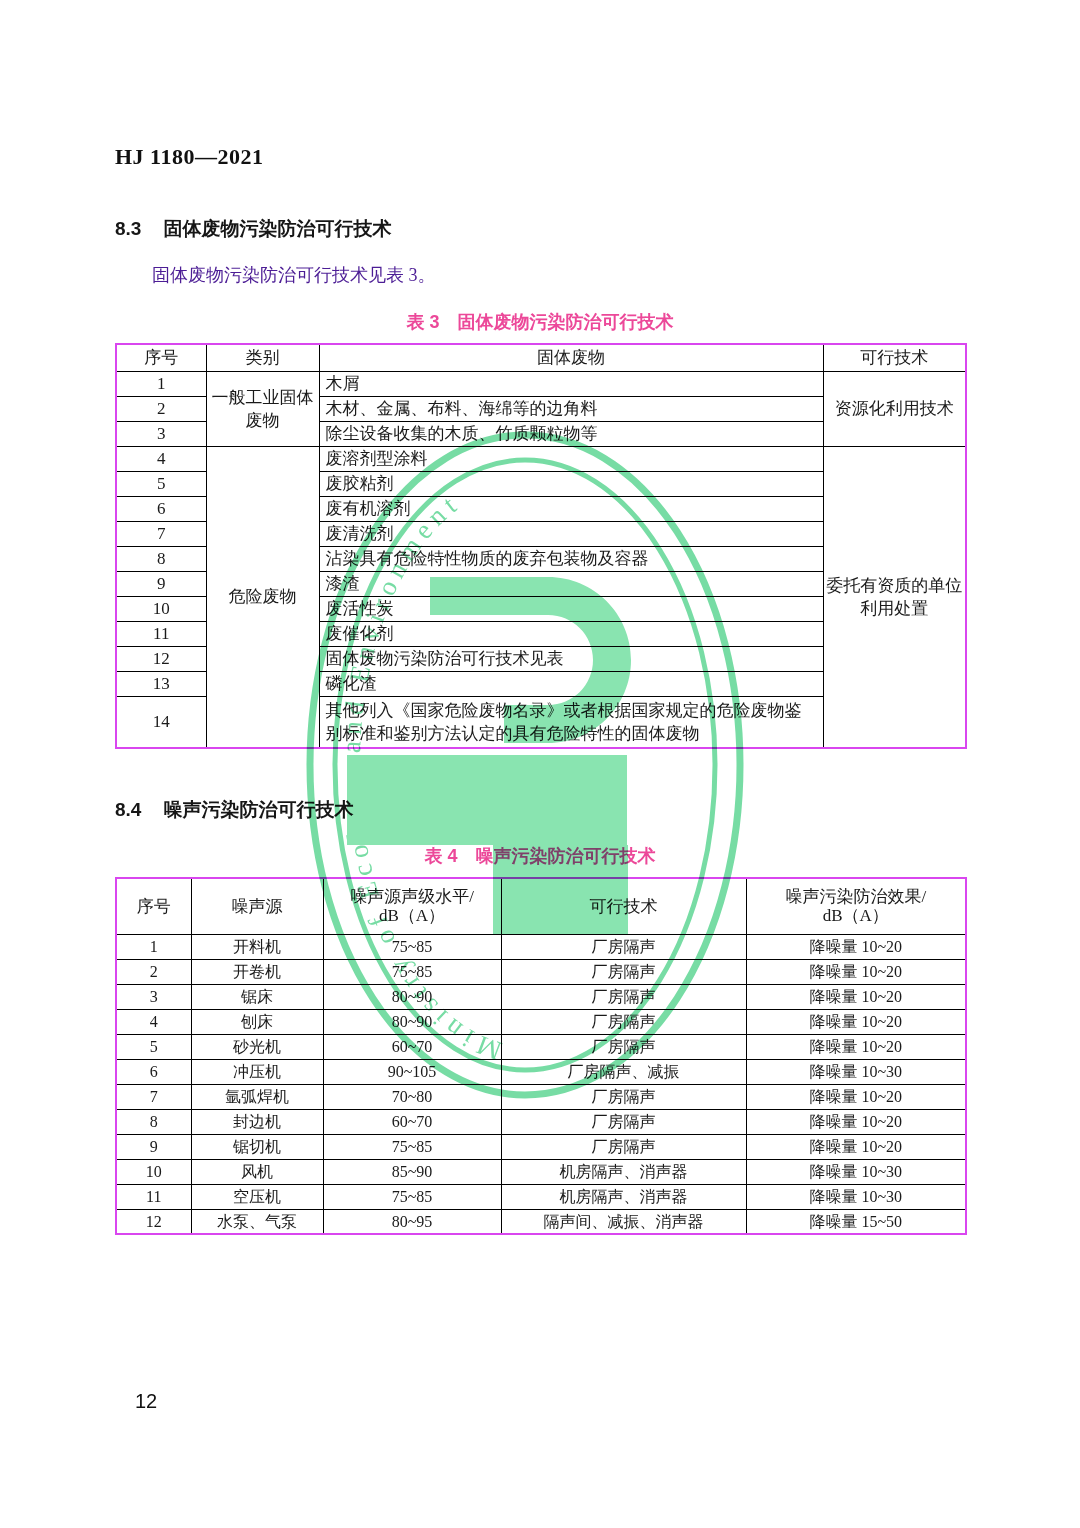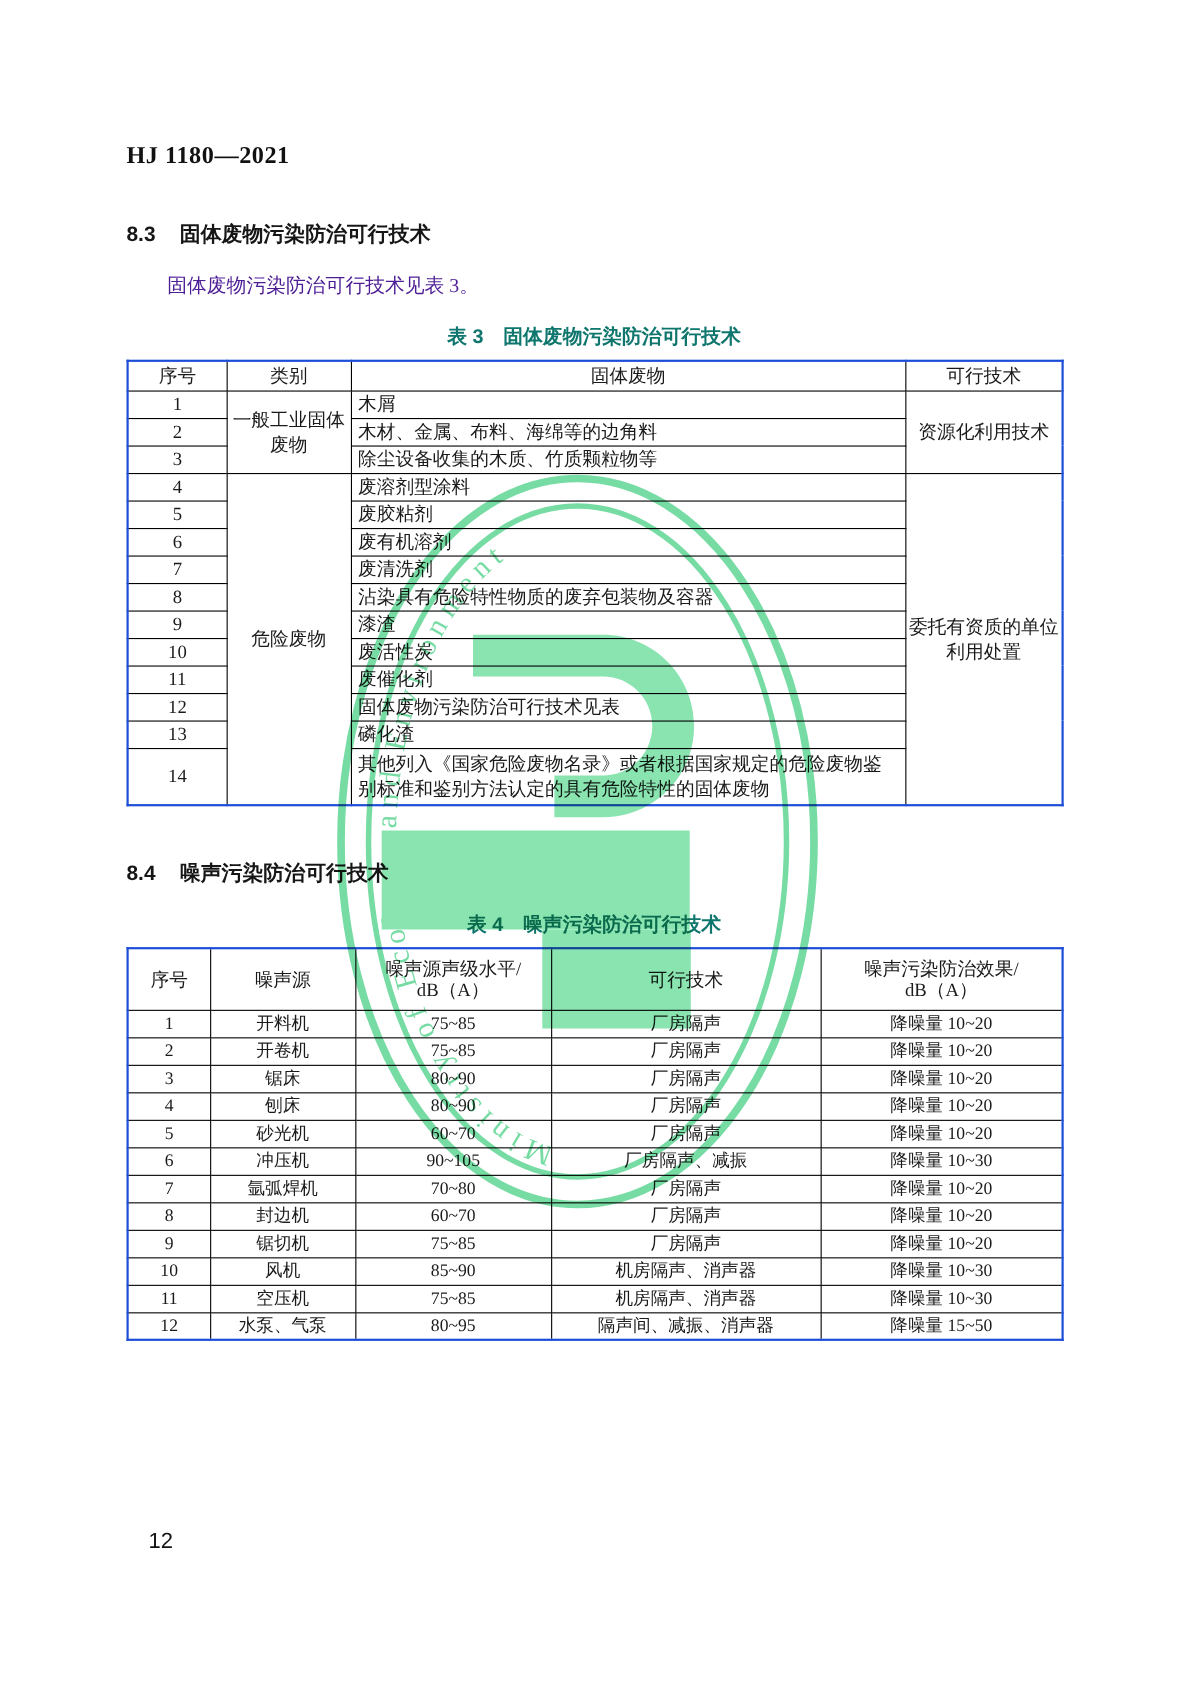"HJ 1180—2021" .content { padding: 0 115px -> 16px 115px }
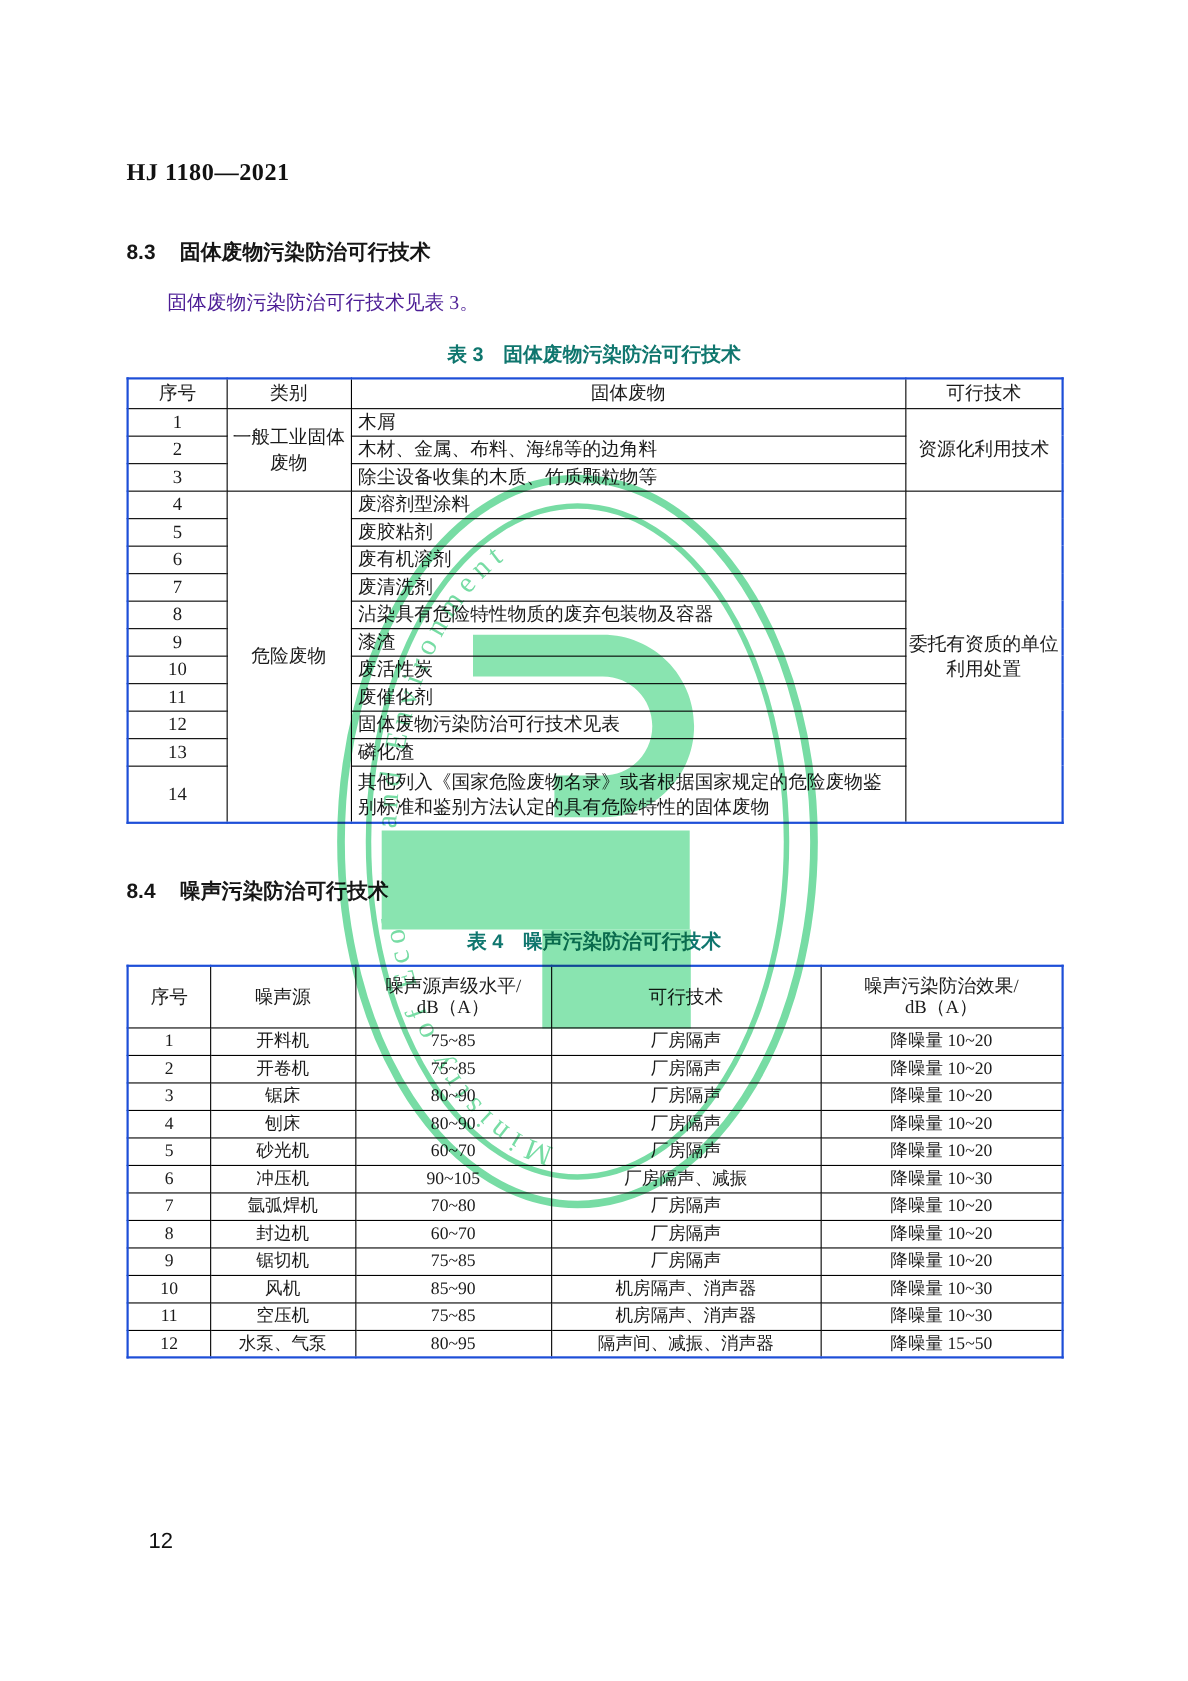"表 3 固体废物污染防治可行技术" .table-caption { color: #0f766e -> #ec4899 }
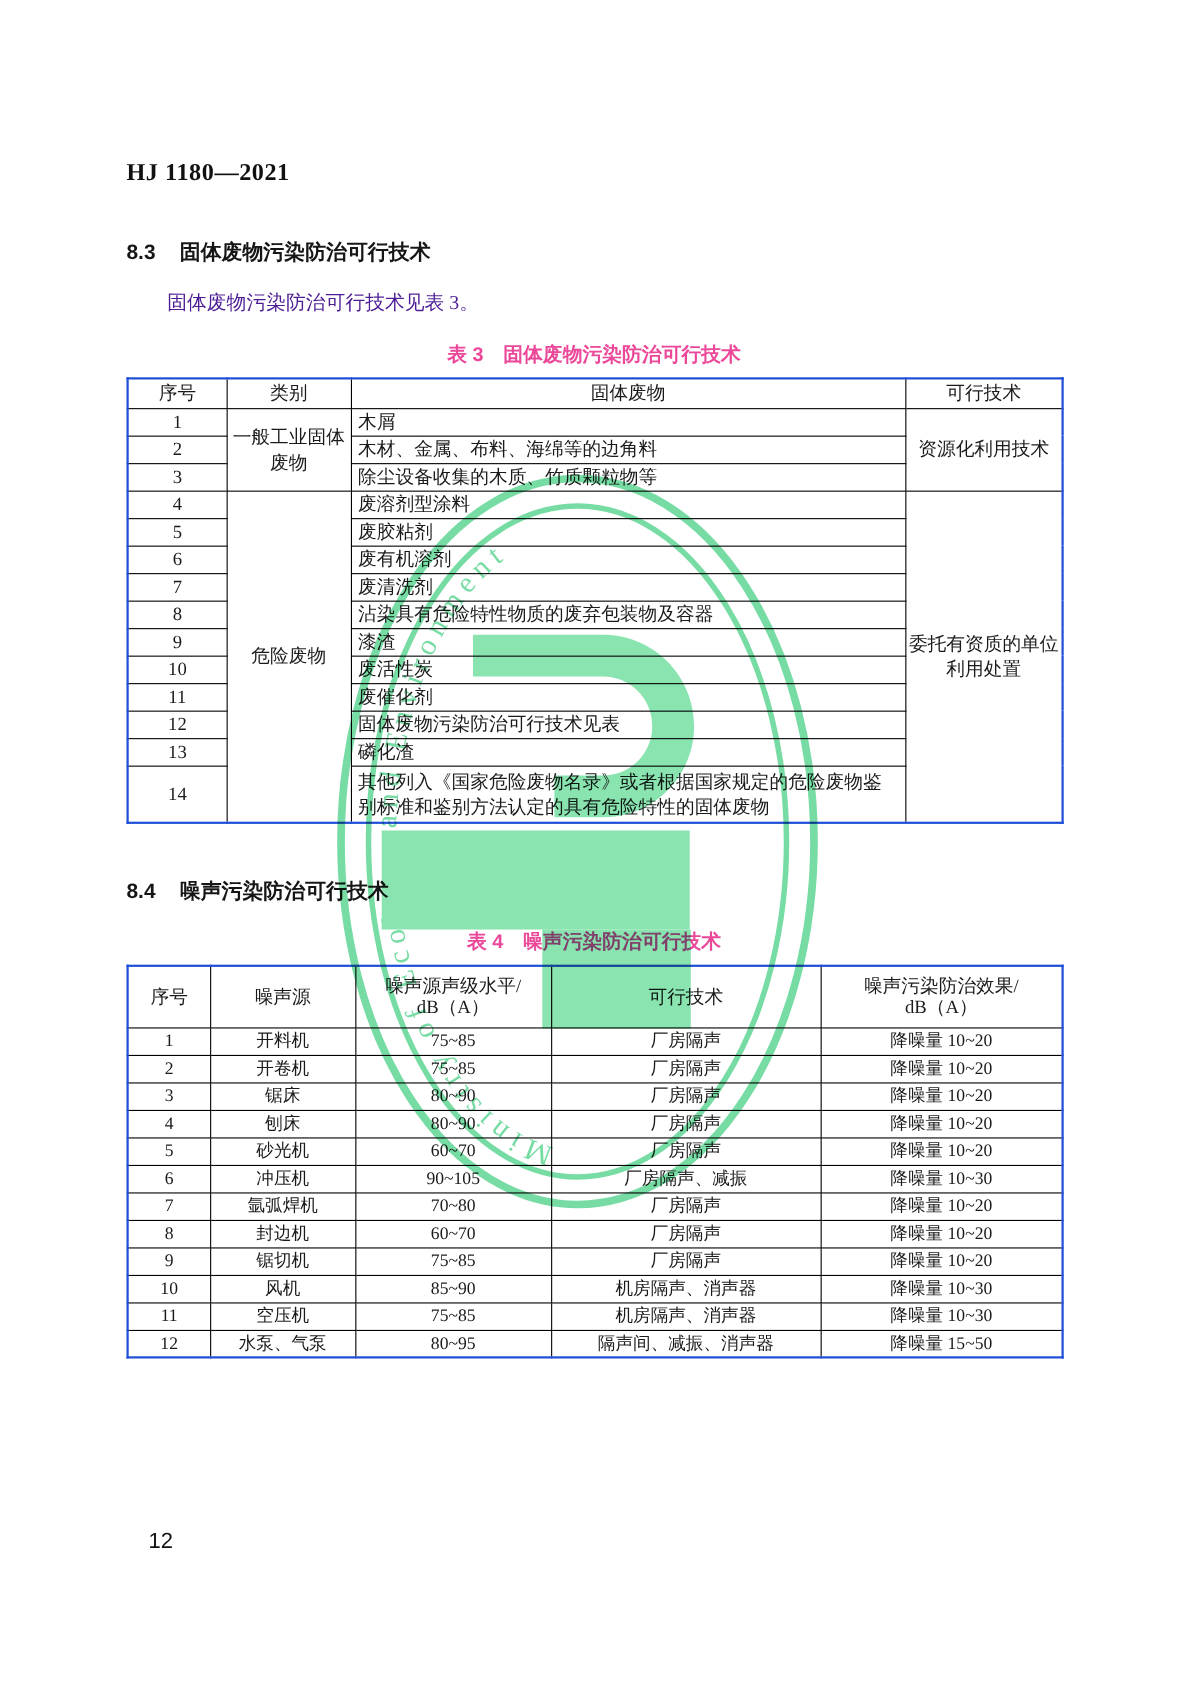"序号" table.doc-table { border: 2px solid #1d4ed8 -> 2px solid #d946ef }
